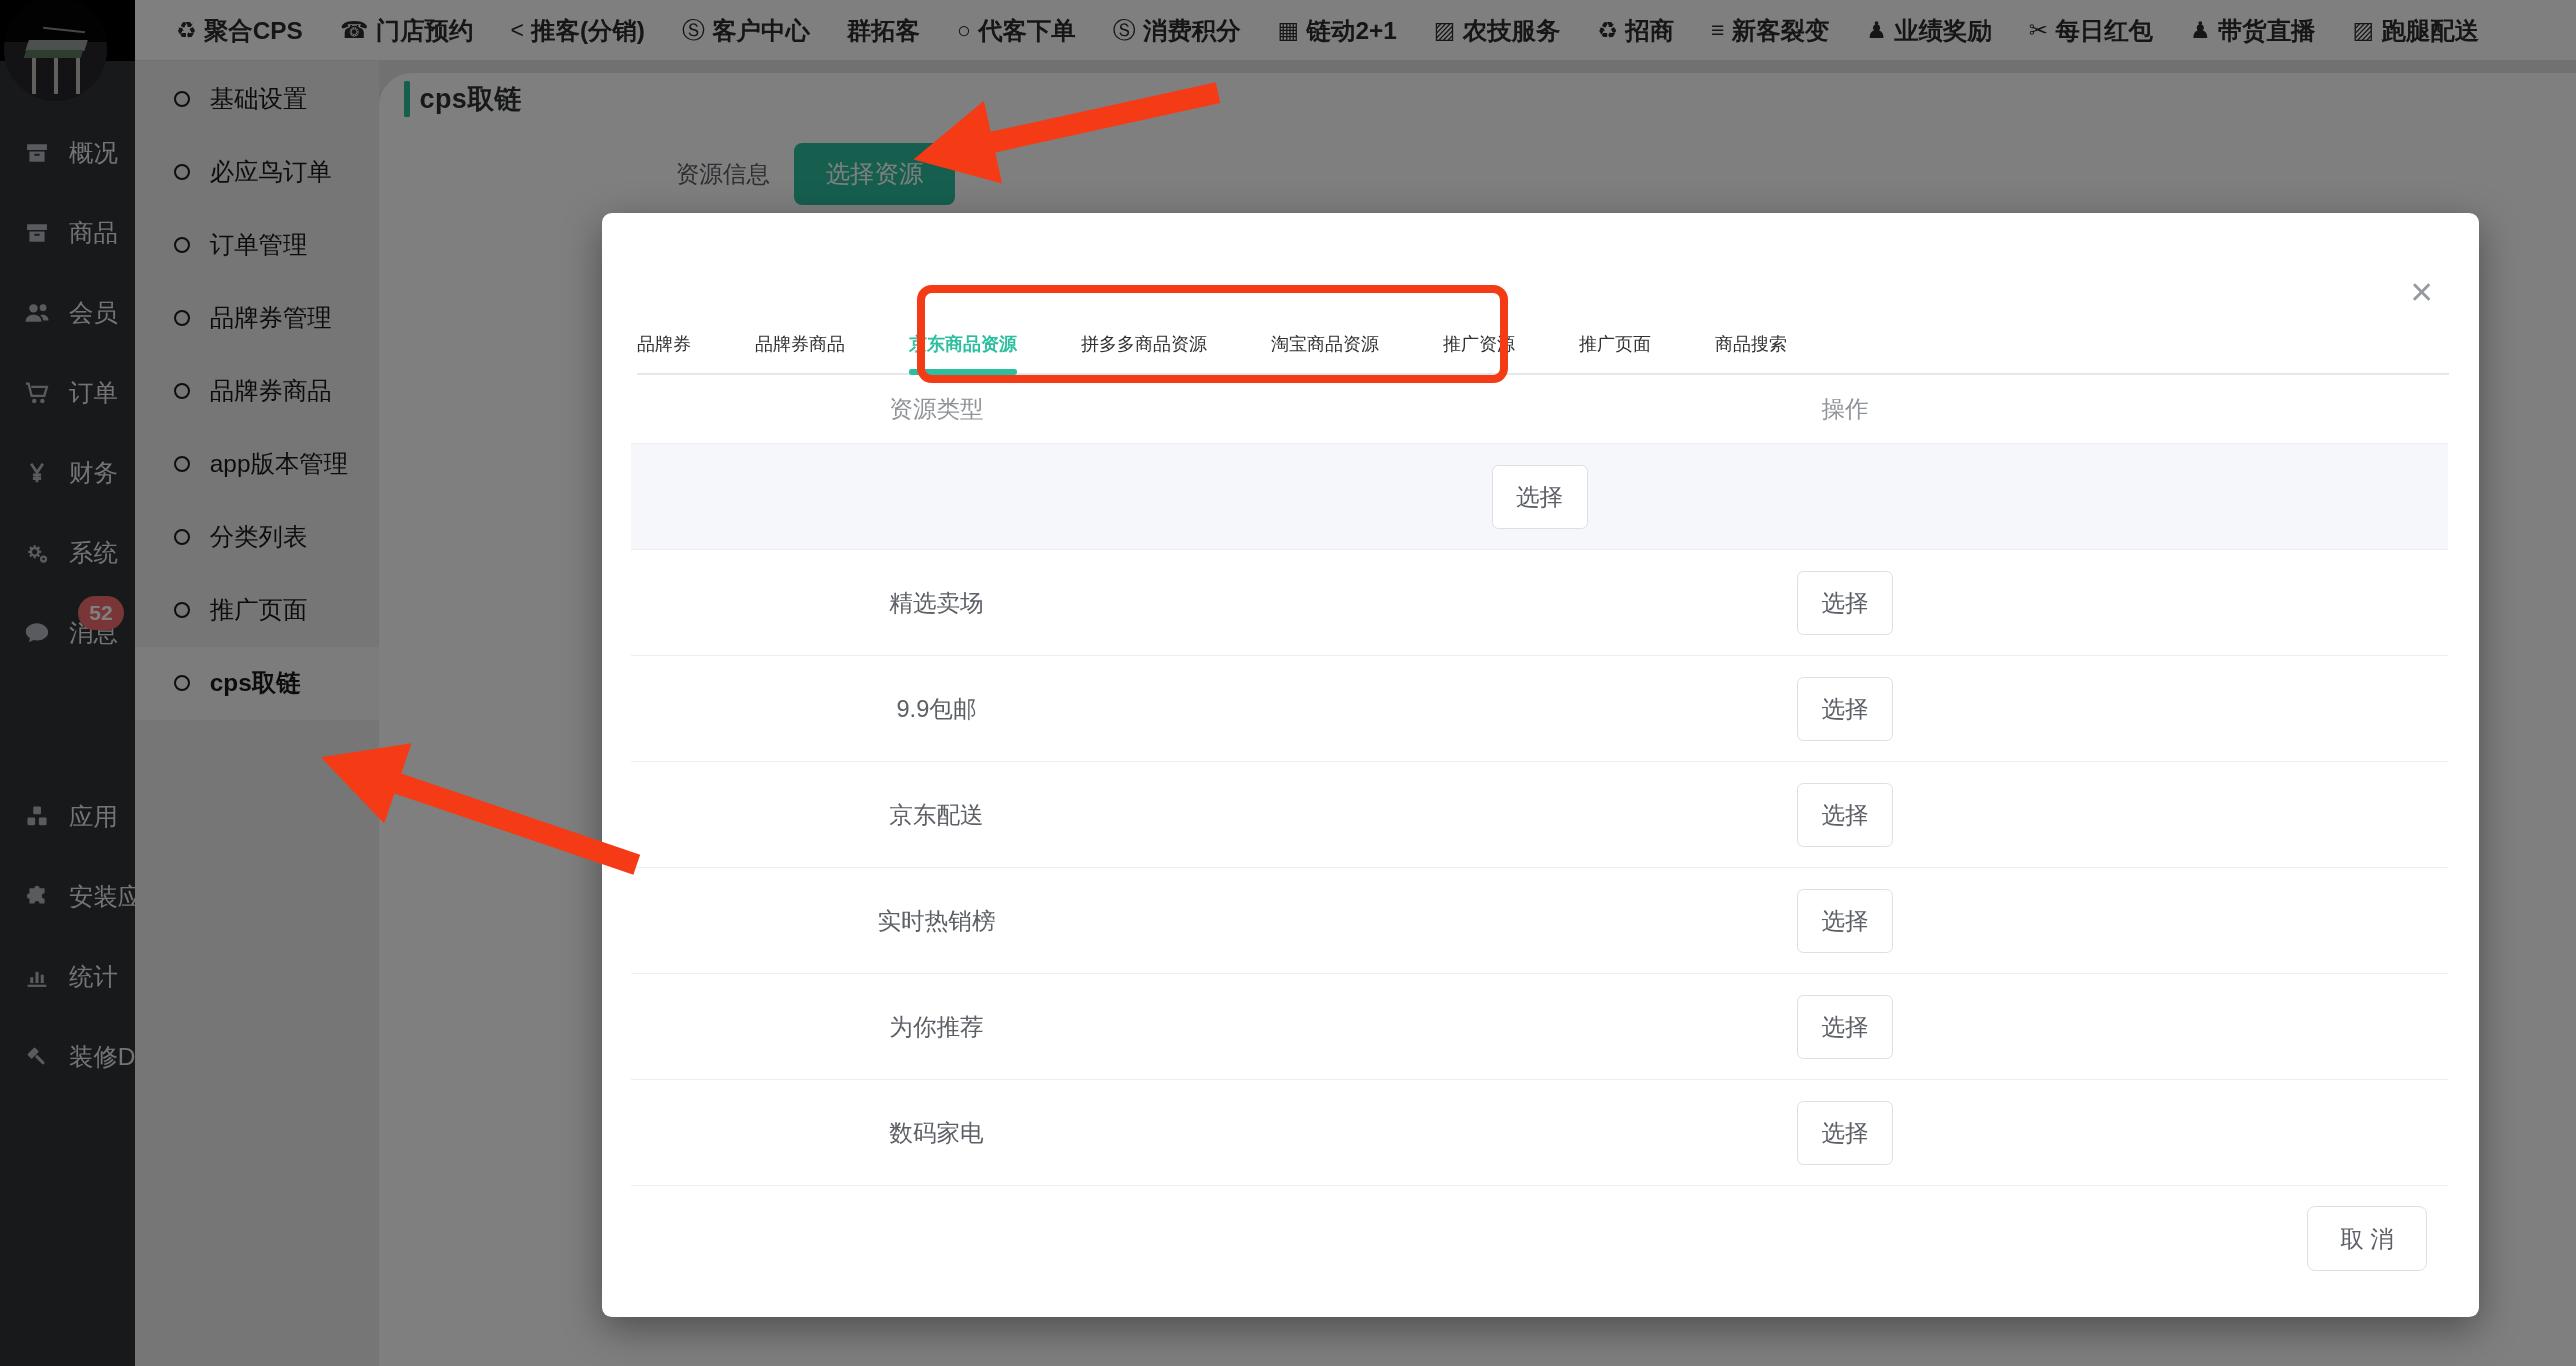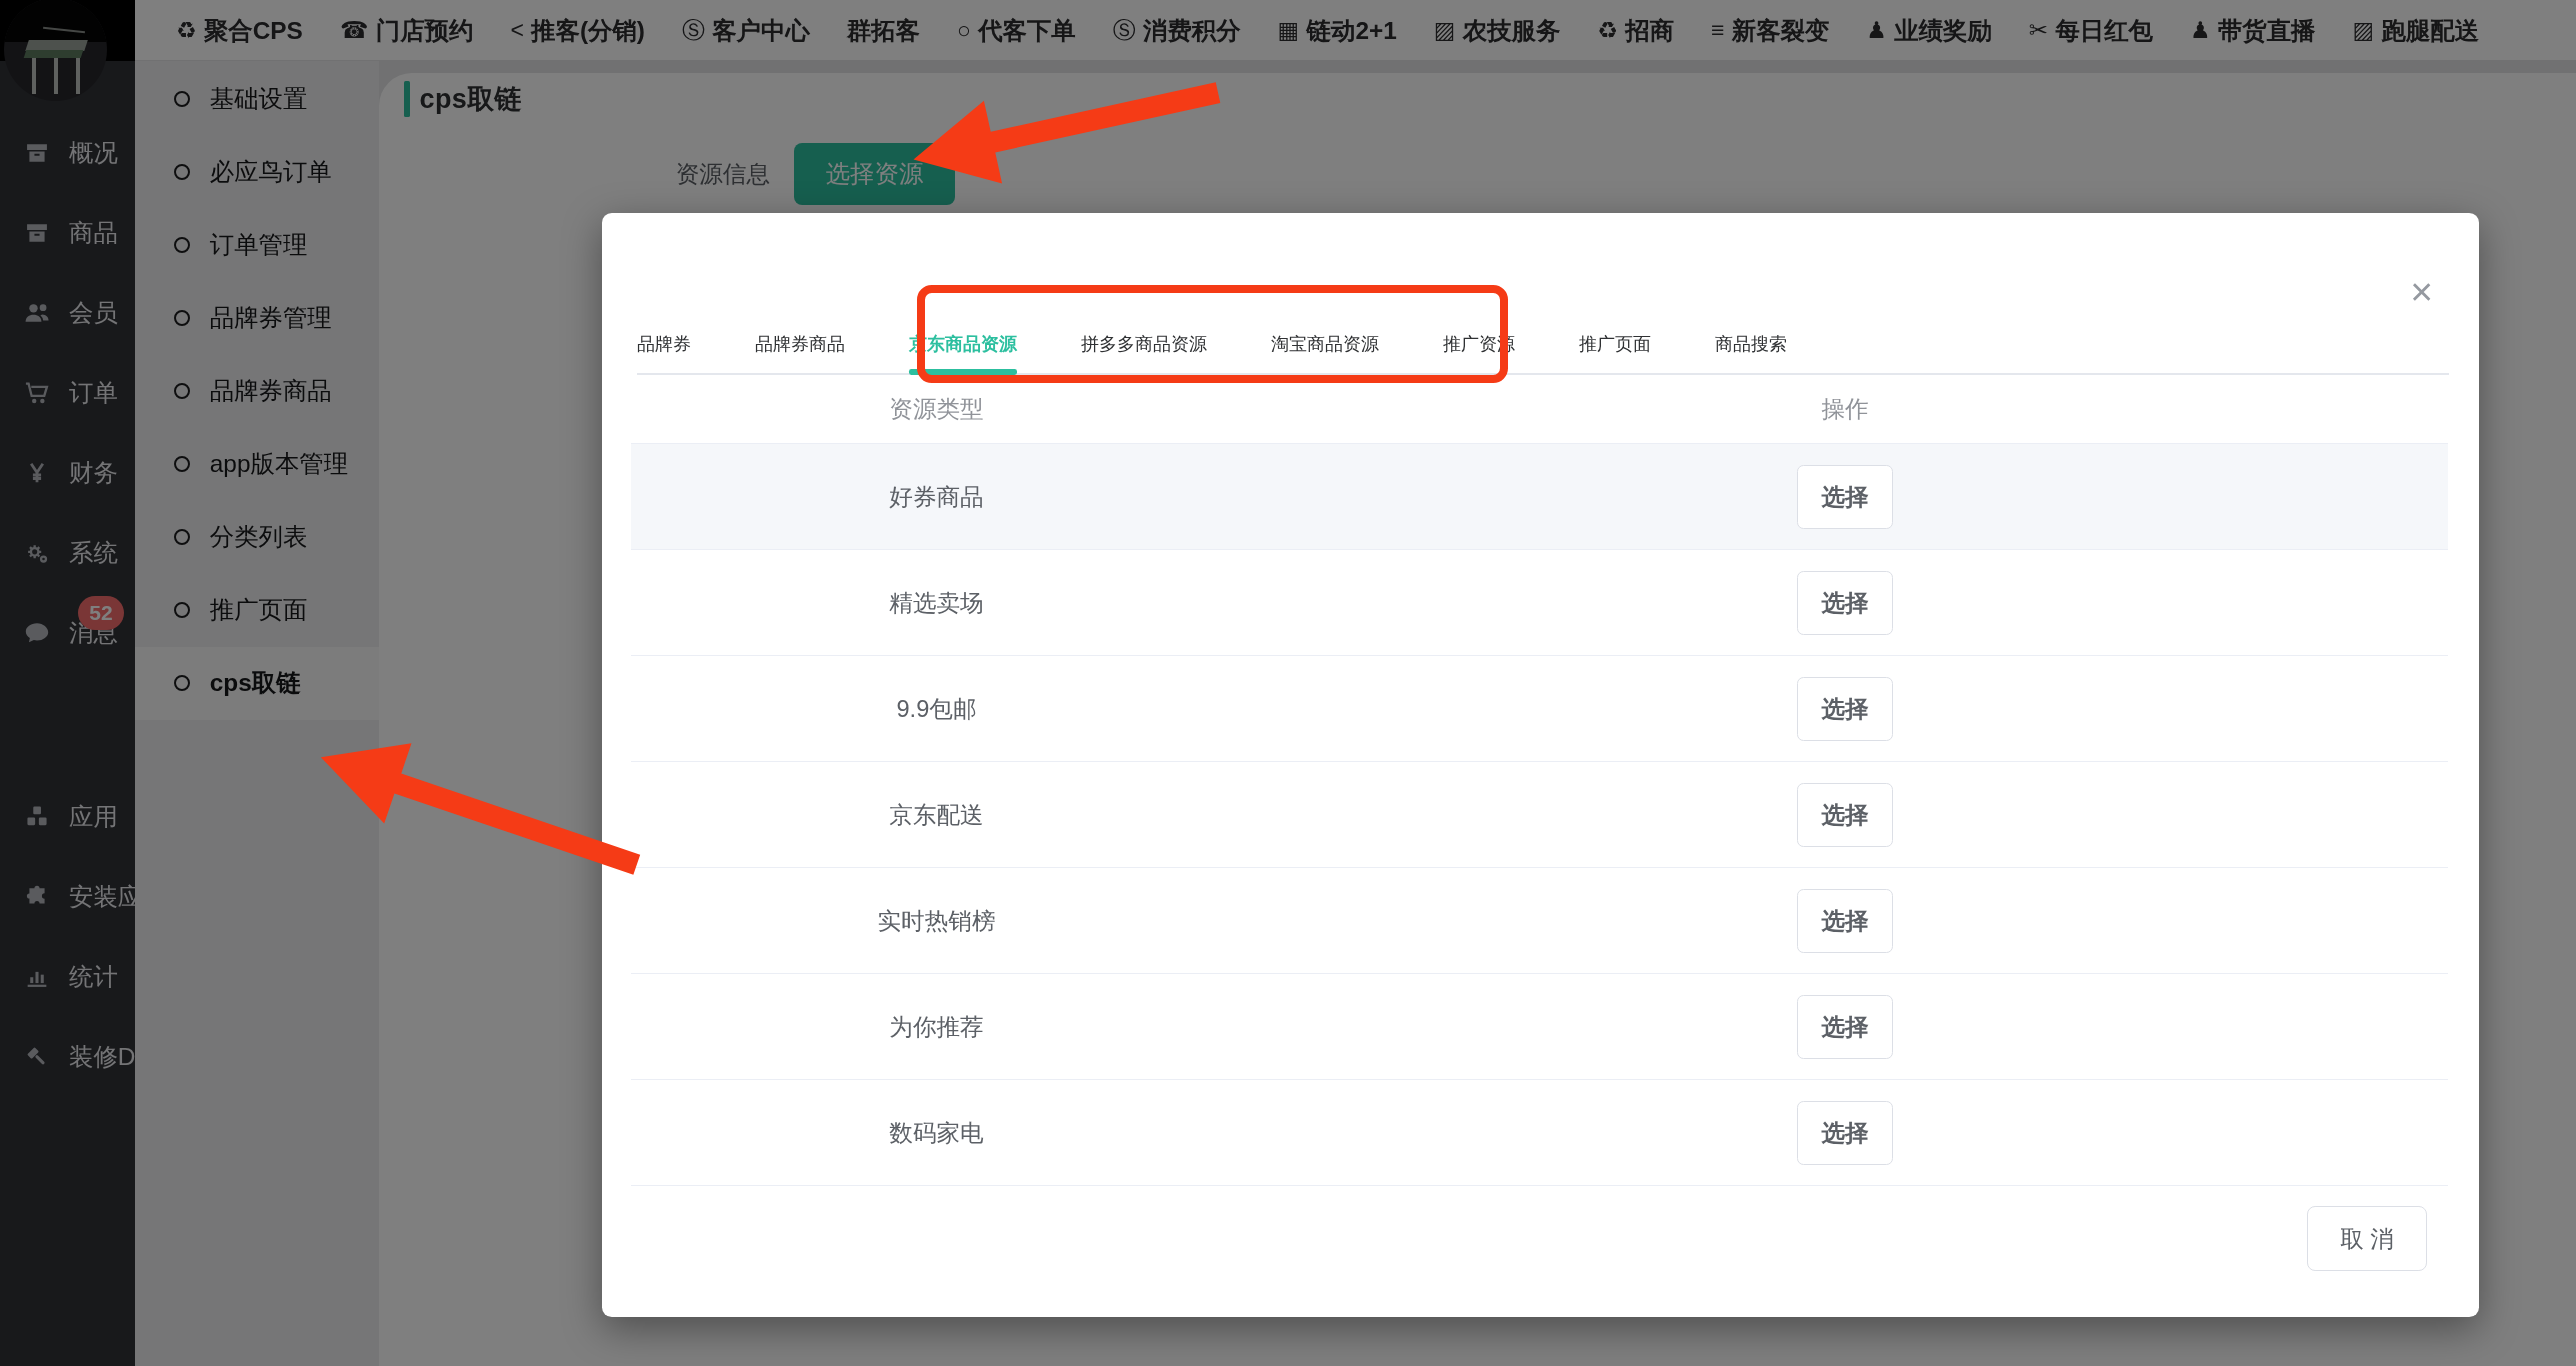"好券商品" div.td { html: <div>好券商品</div> -> none }
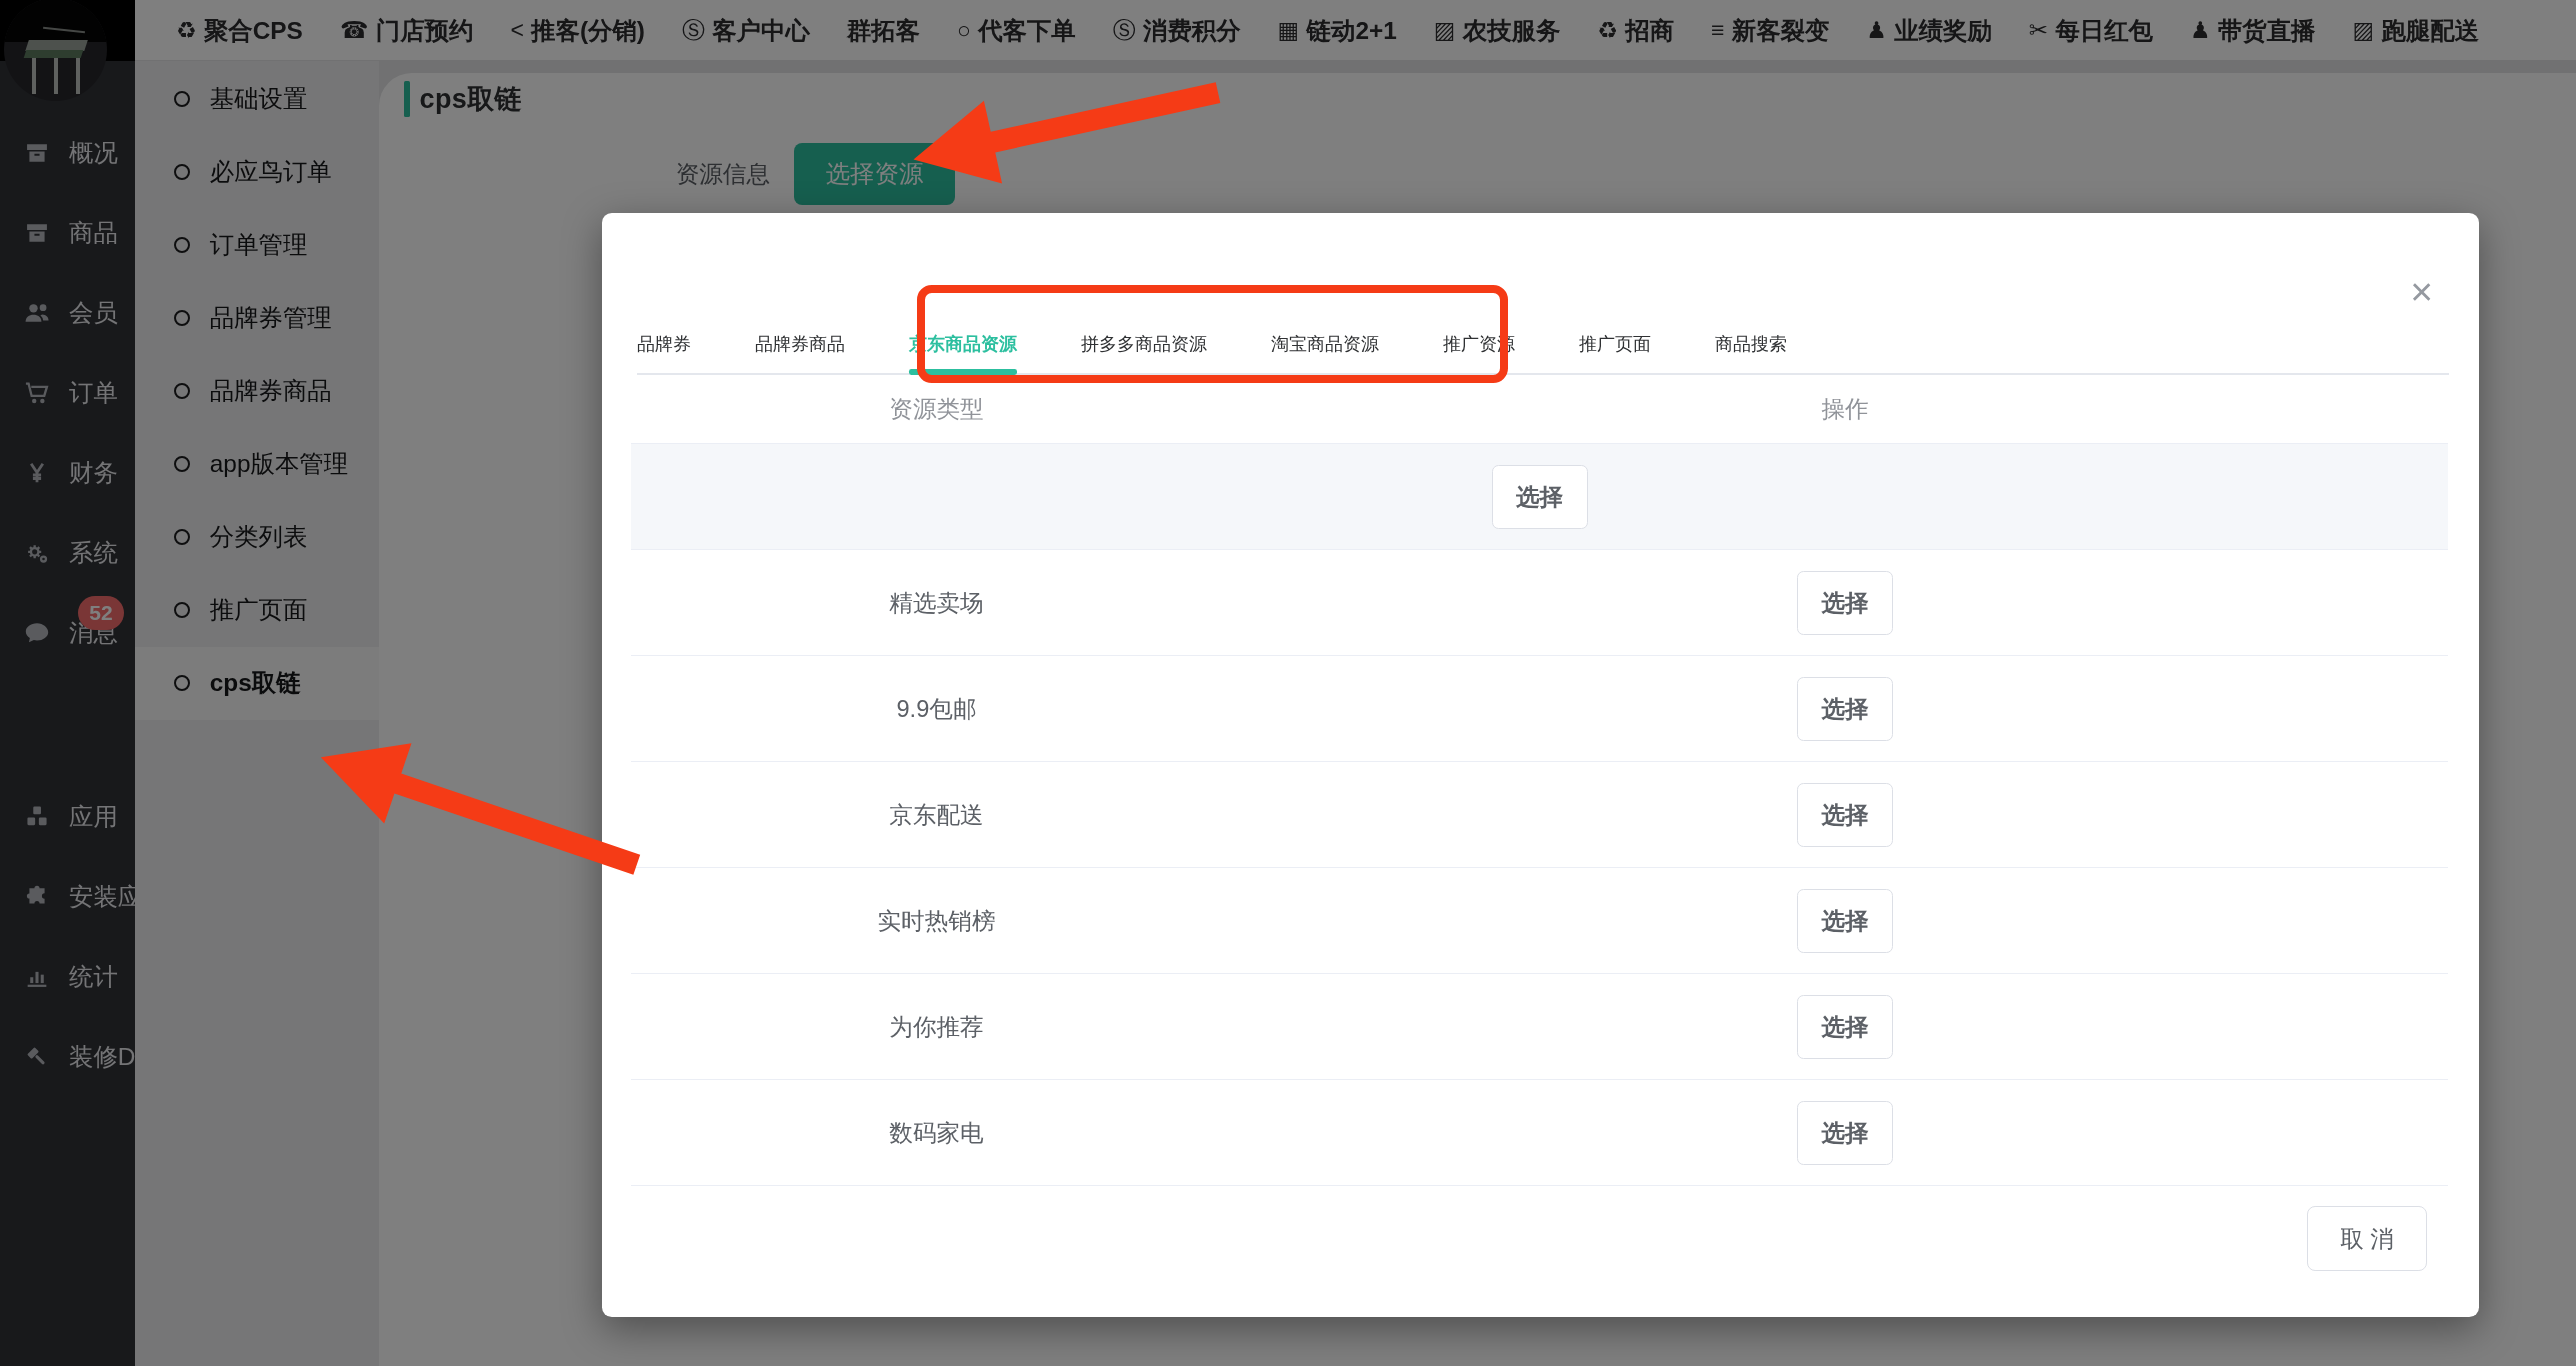"选择" .sel-btn { font-weight: bold -> none }
